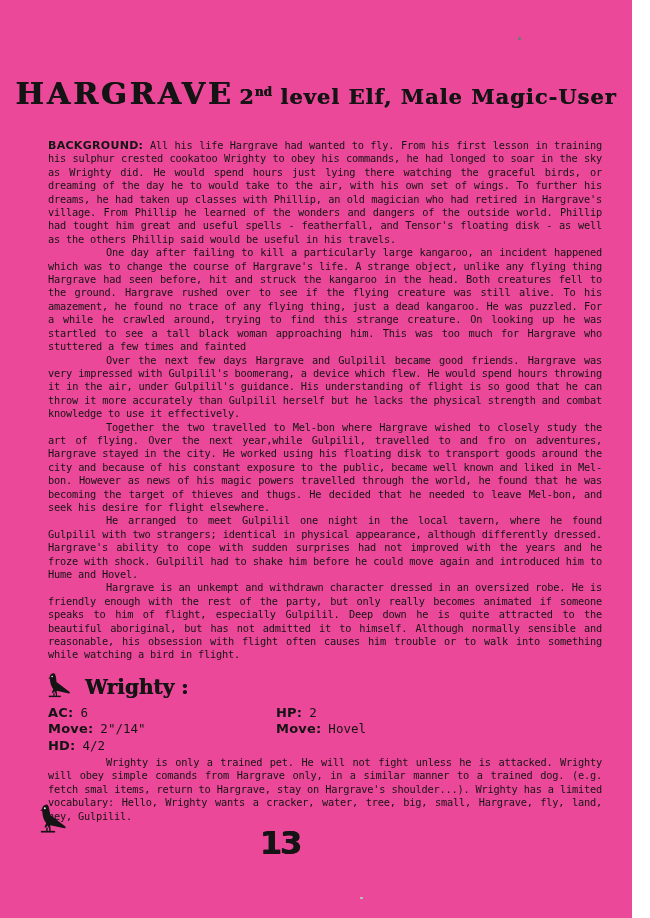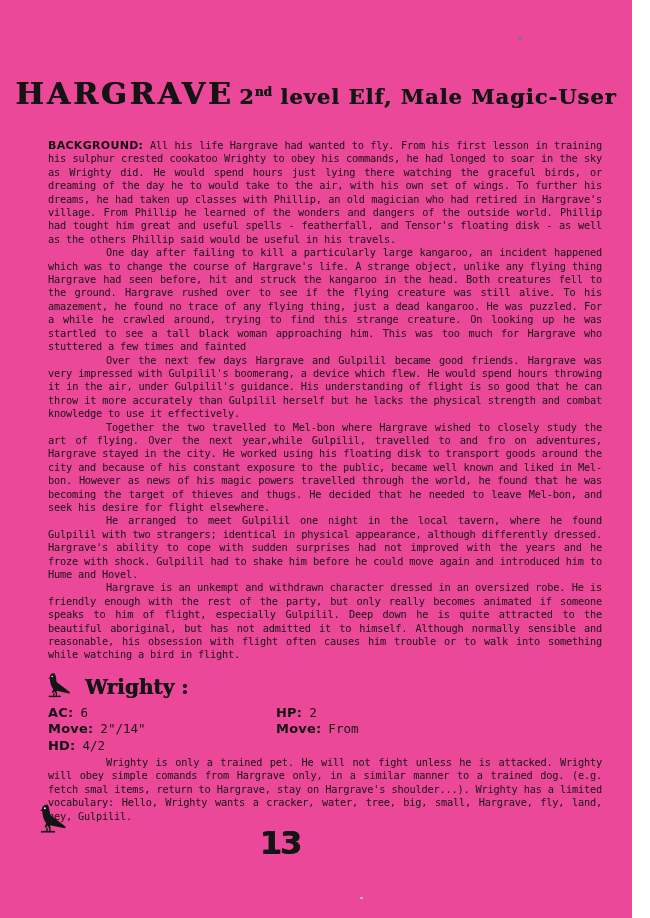"From" span { text: From -> Hovel }
